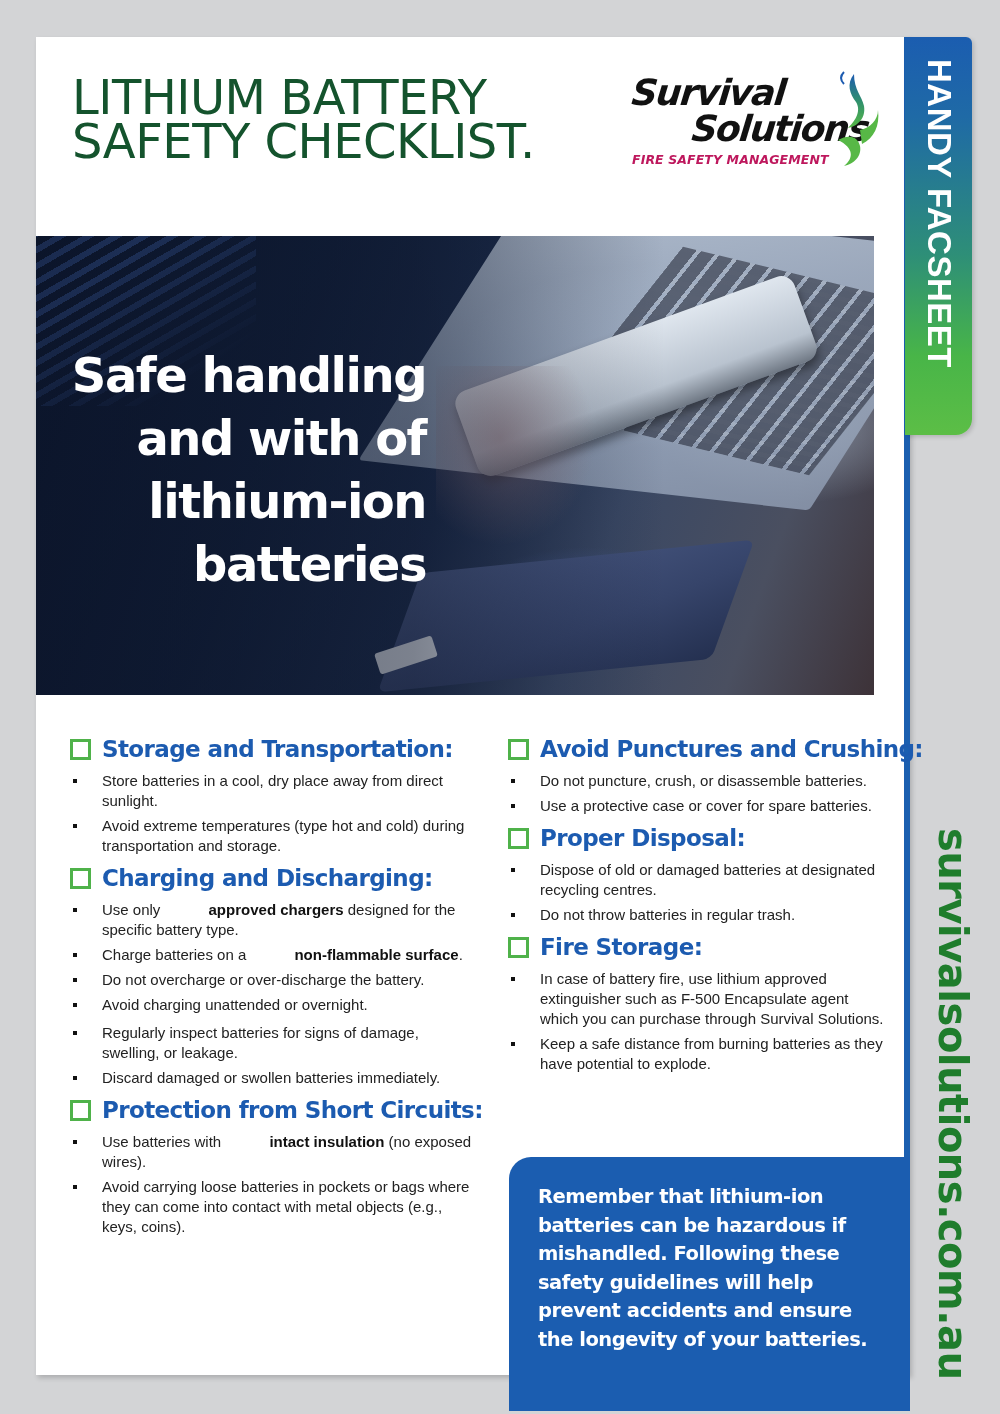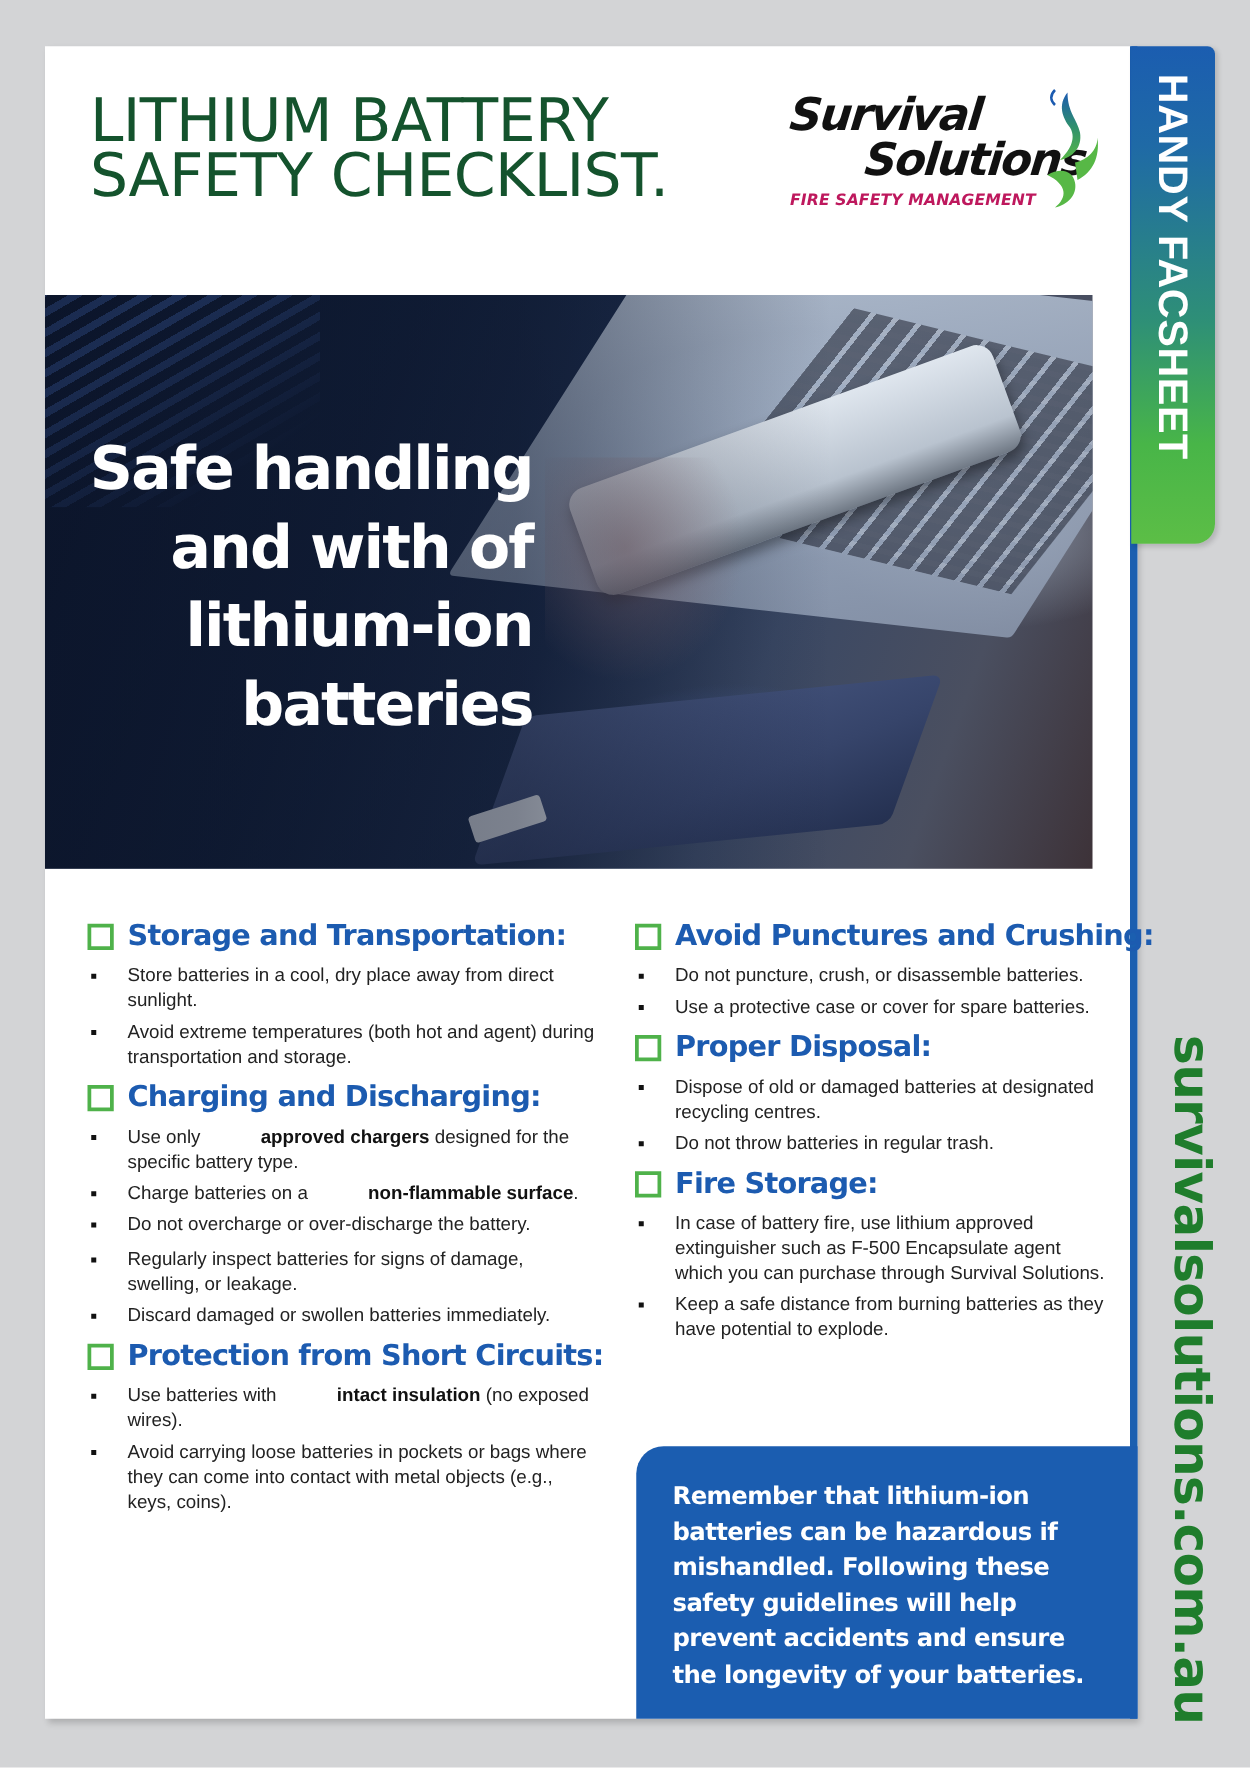"Avoid extreme temperatures (both hot" span { text: both hot and agent -> type hot and cold }
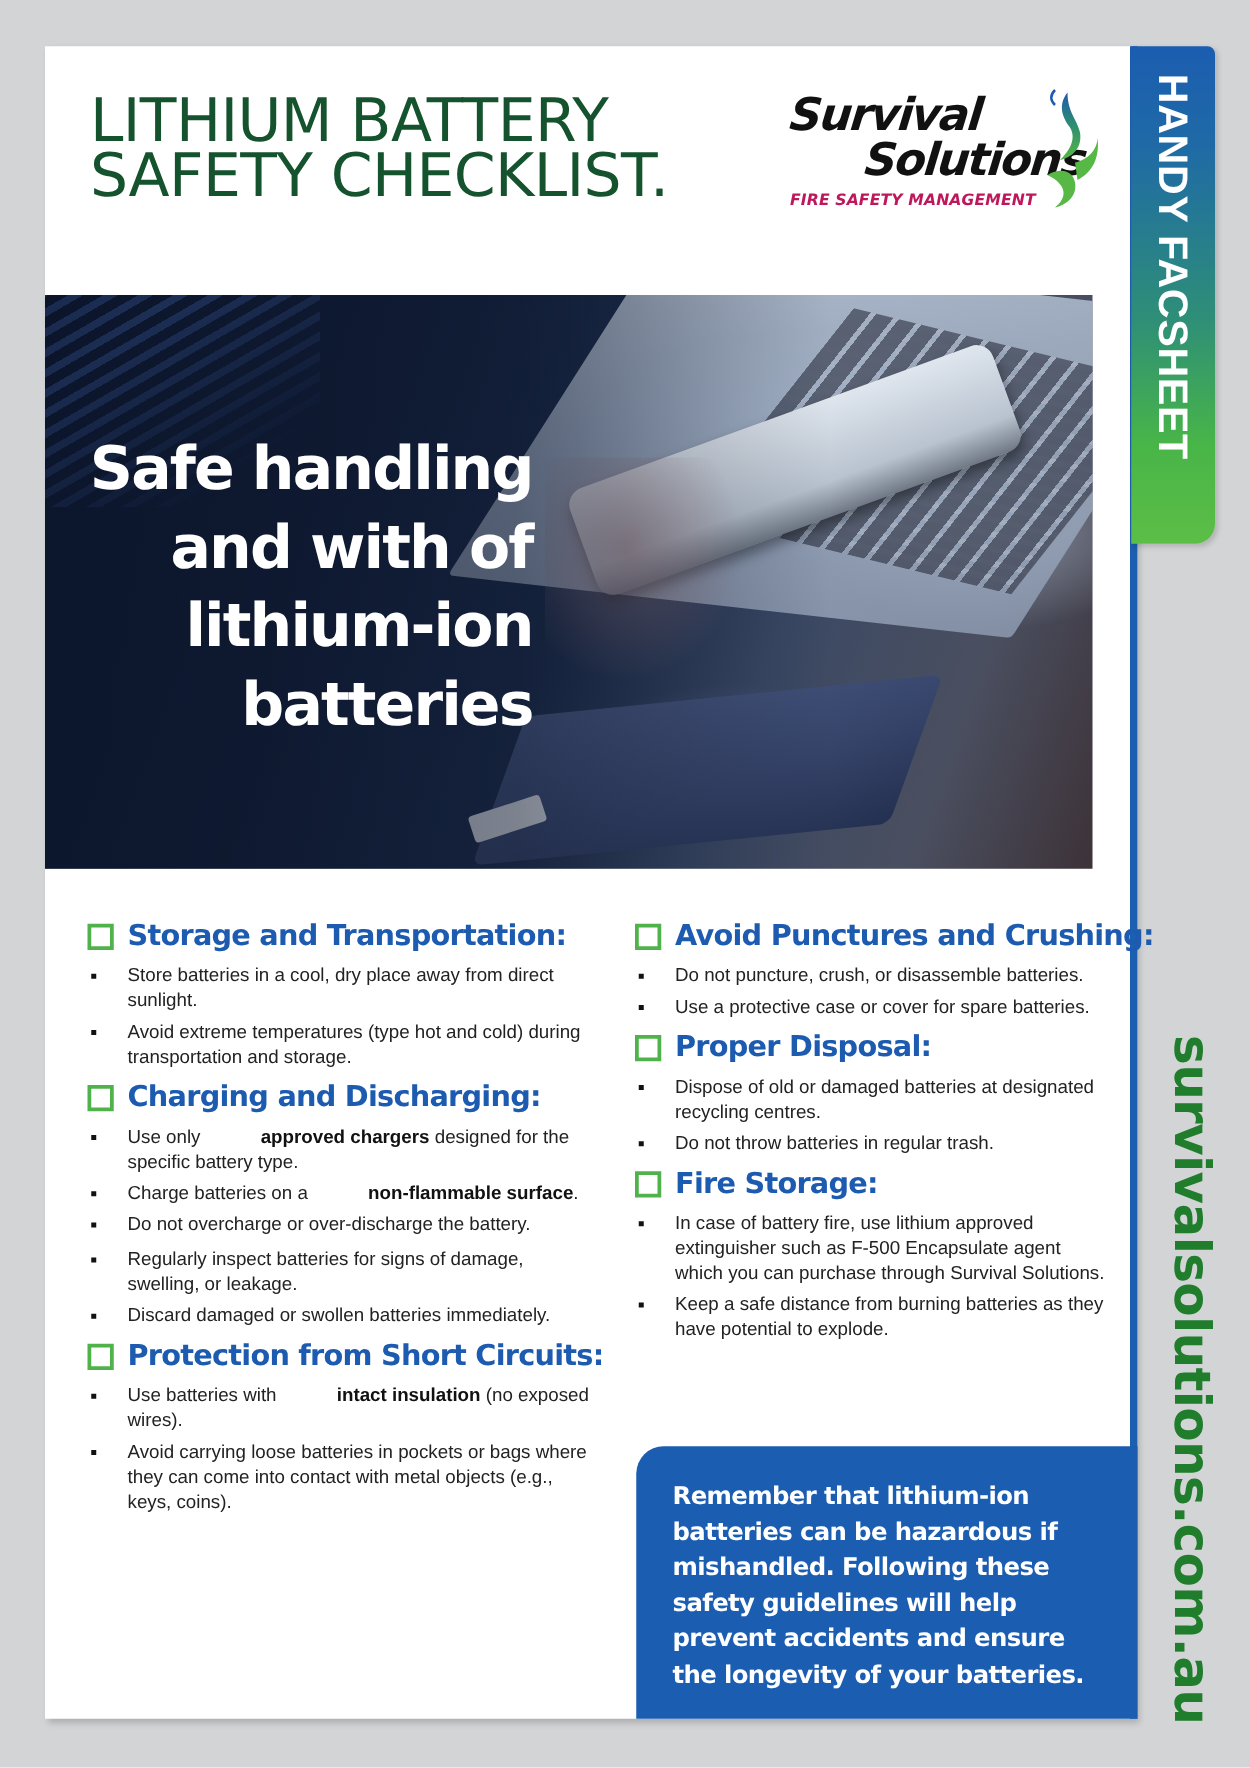"Avoid charging unattended or overnight." li { html: none -> <li><span></span><span>Avoid charging unattended or overnight.</span></li> }
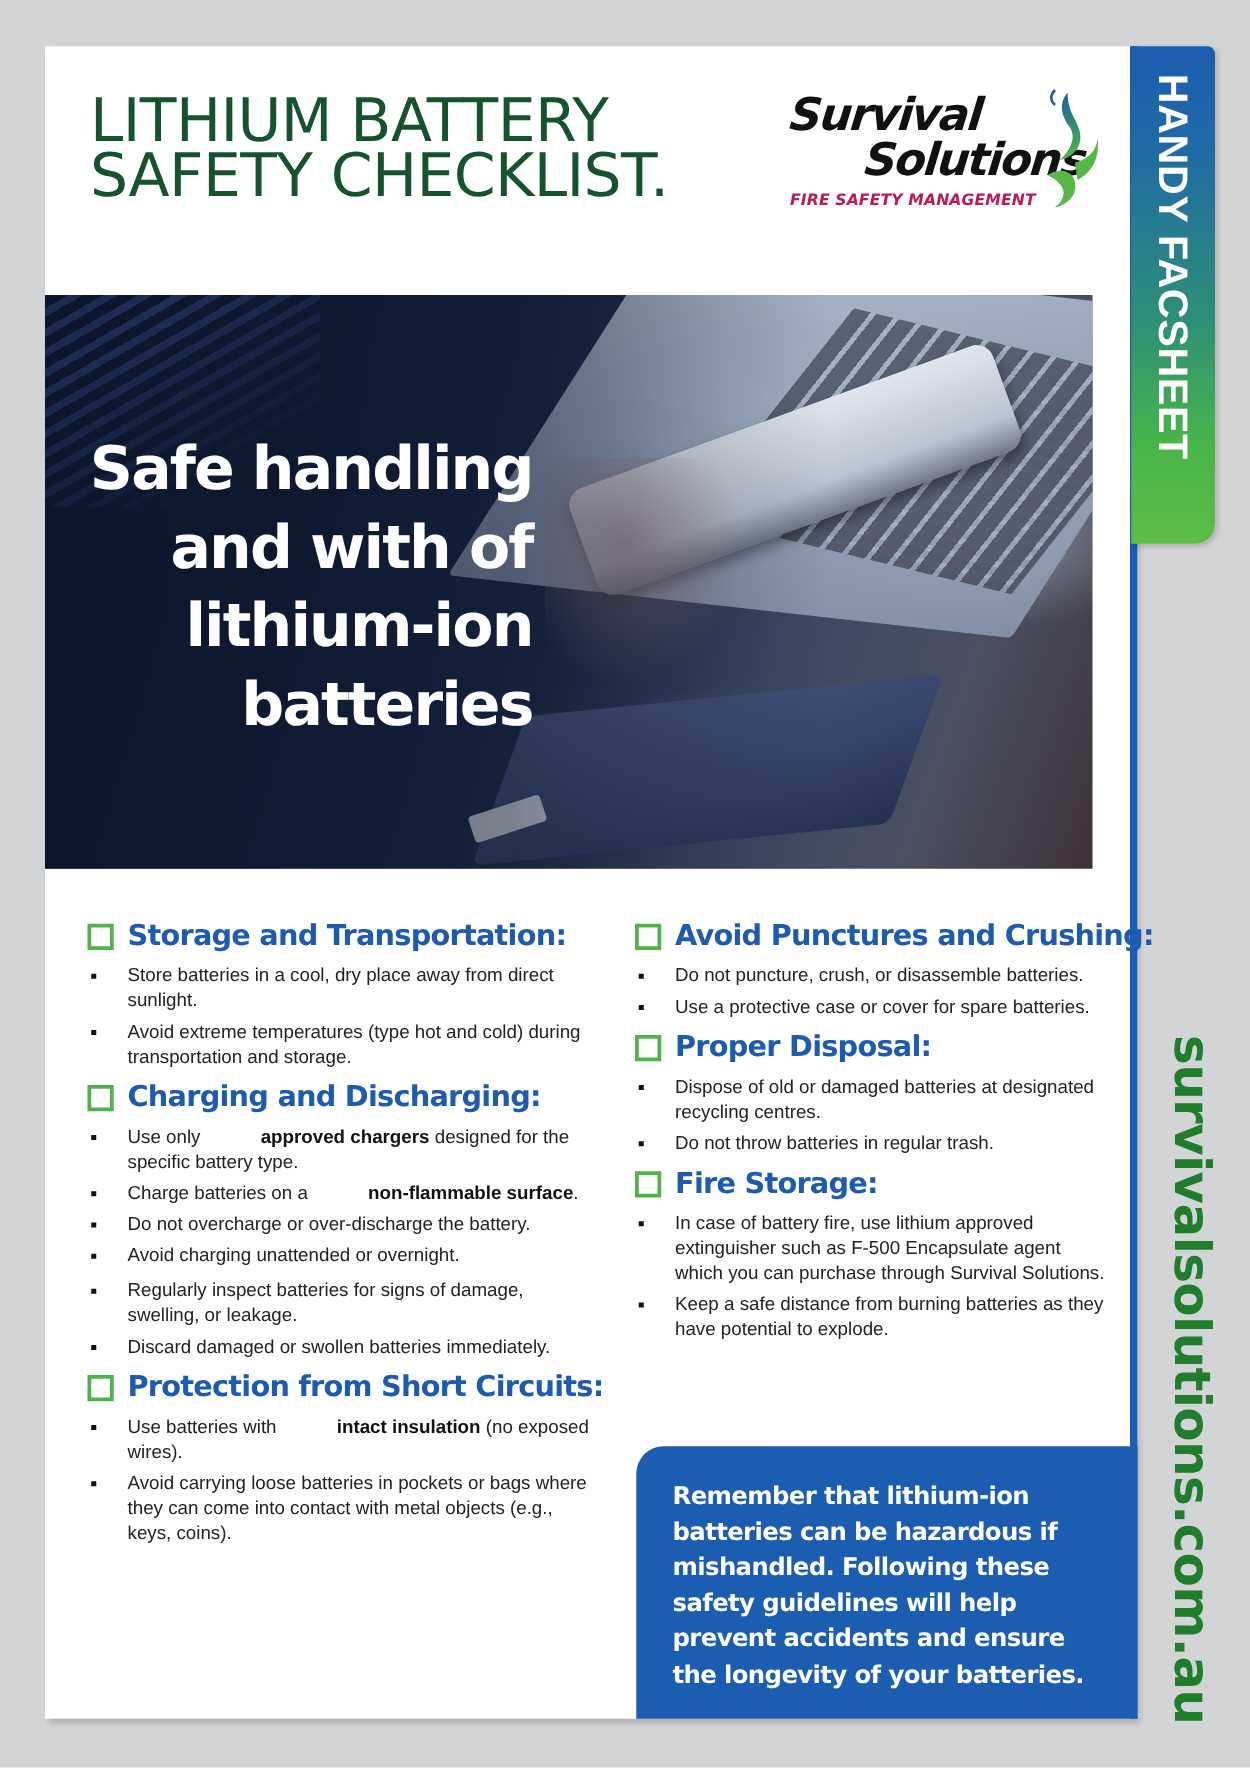"Remember that lithium-ion batteries can" .callout { height: 218px -> 254px }
